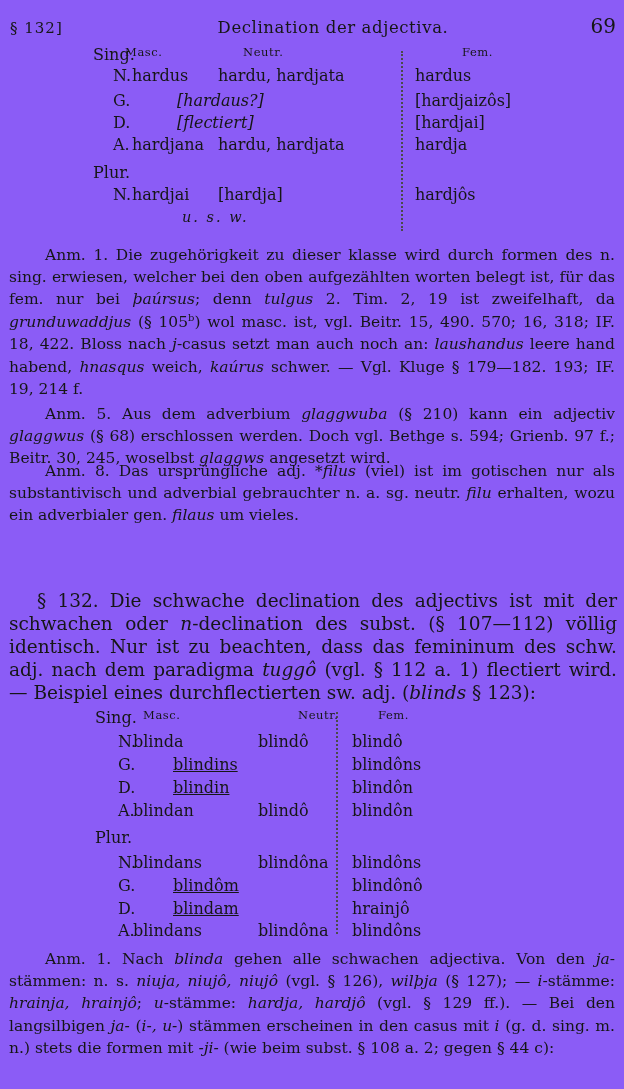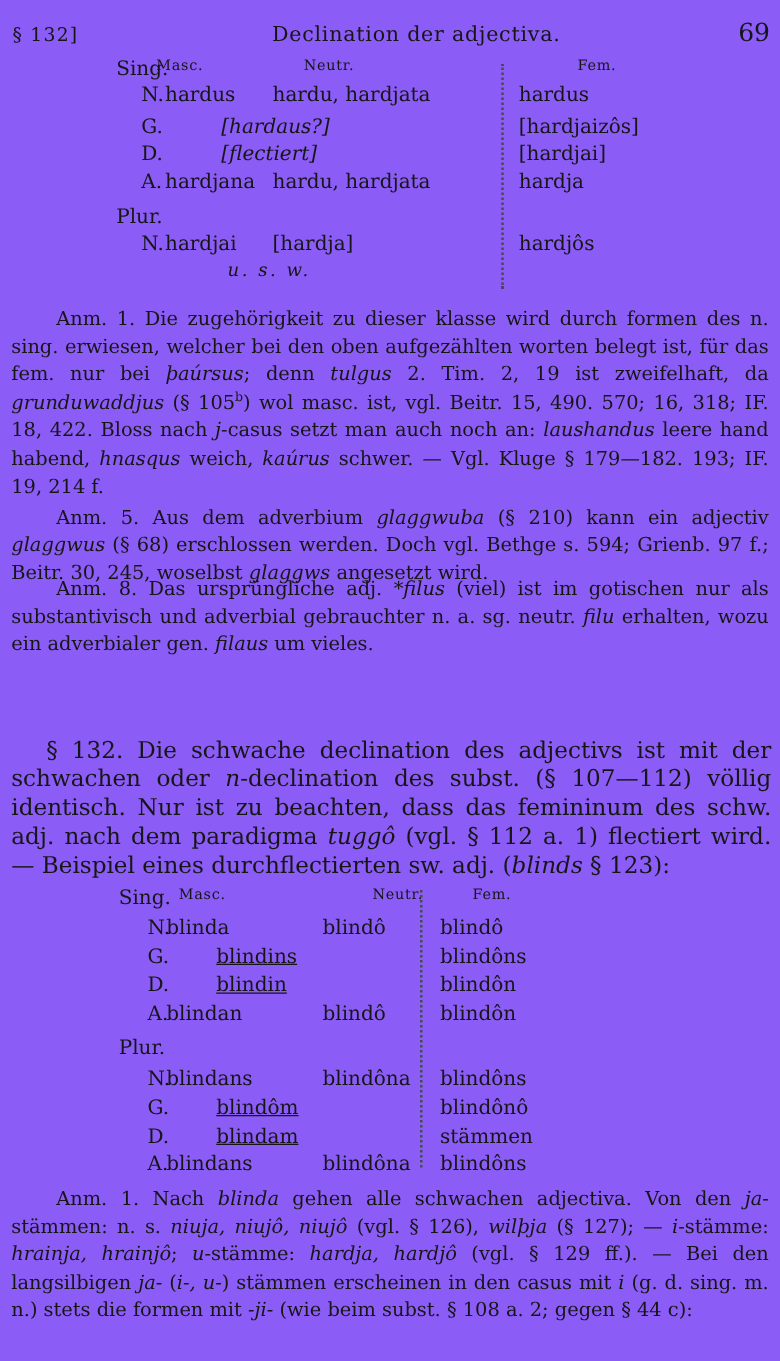"stämmen" span.c-fem { text: stämmen -> hrainjô }
